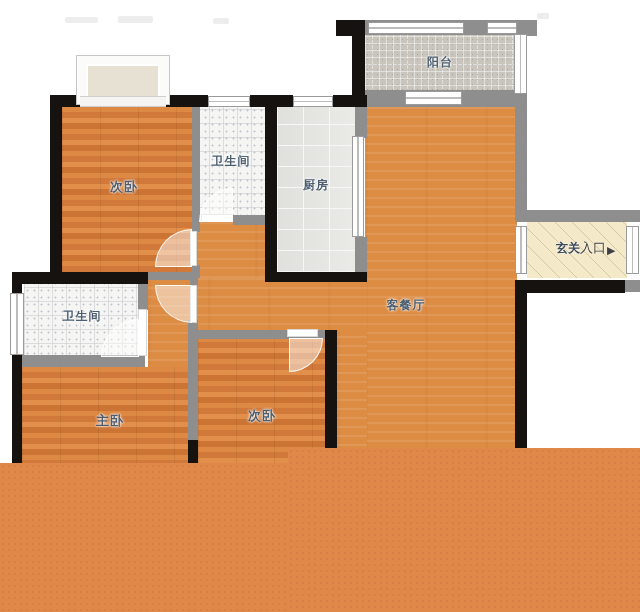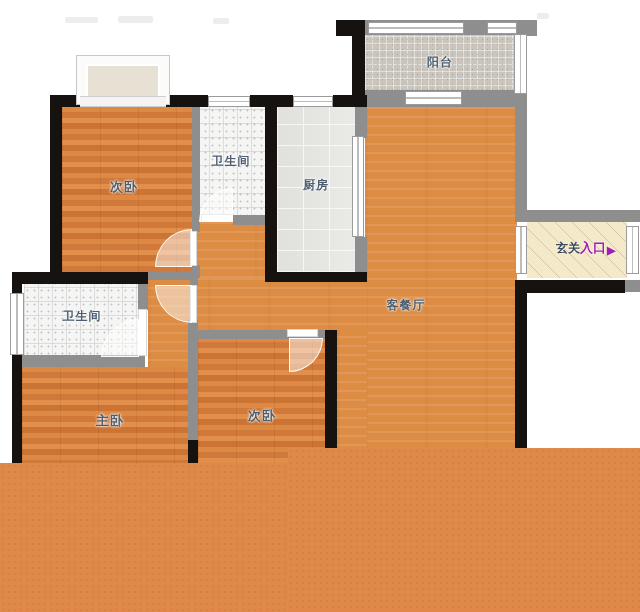"入口" .lbl-entrance { color: #a21caf -> #404040; font-weight: bold -> normal }
